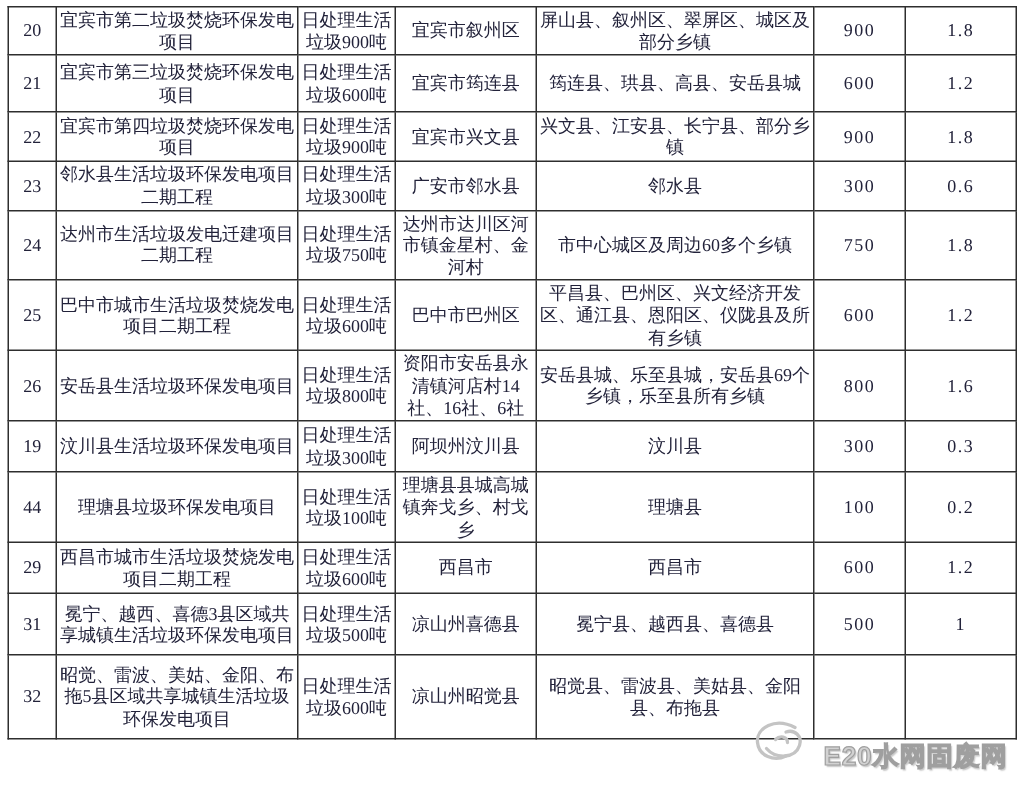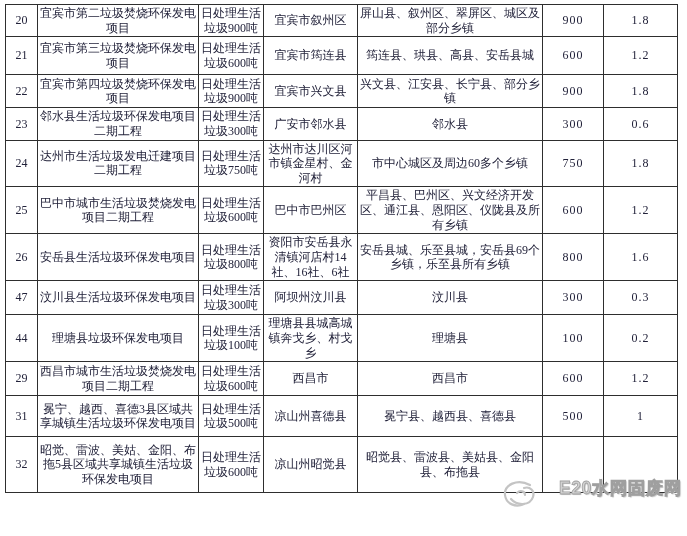"47" td.c-no { text: 47 -> 19 }
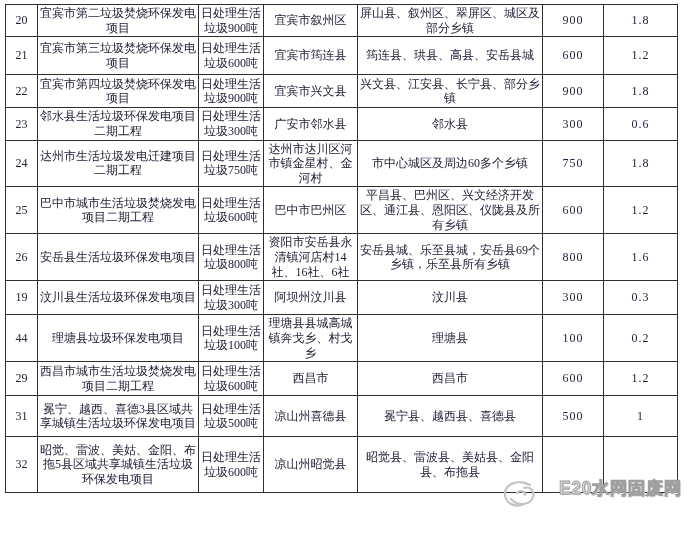"E20水网固废网" .watermark { align-items: flex-start -> flex-end; gap: 16px -> 6px }
